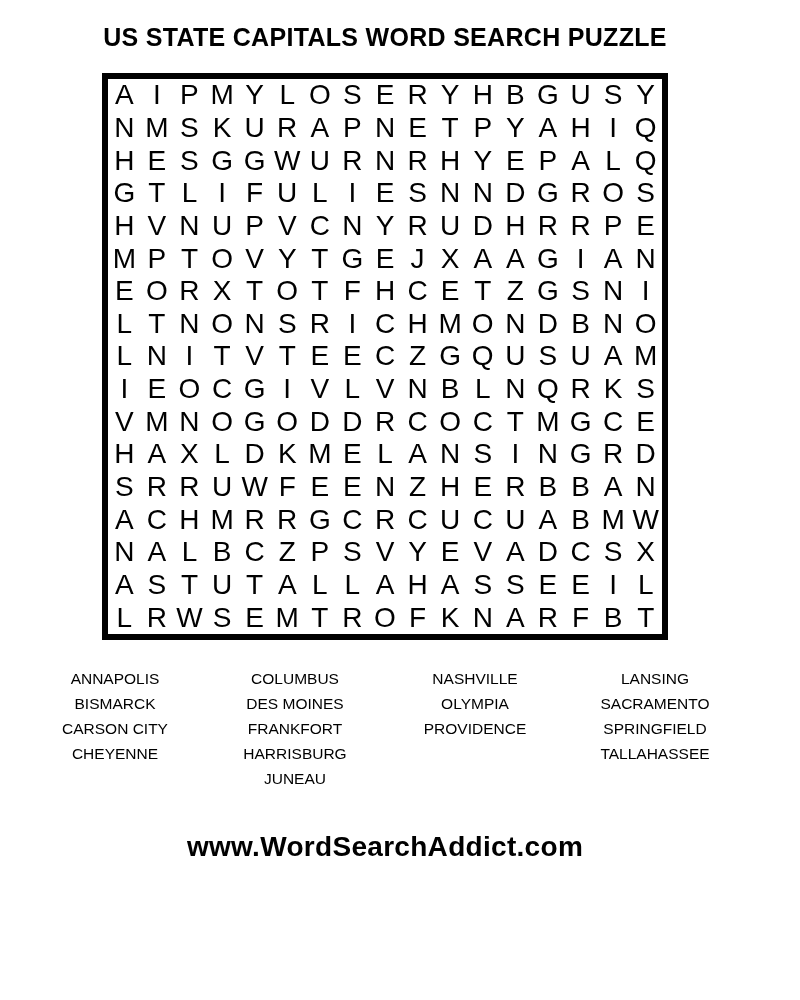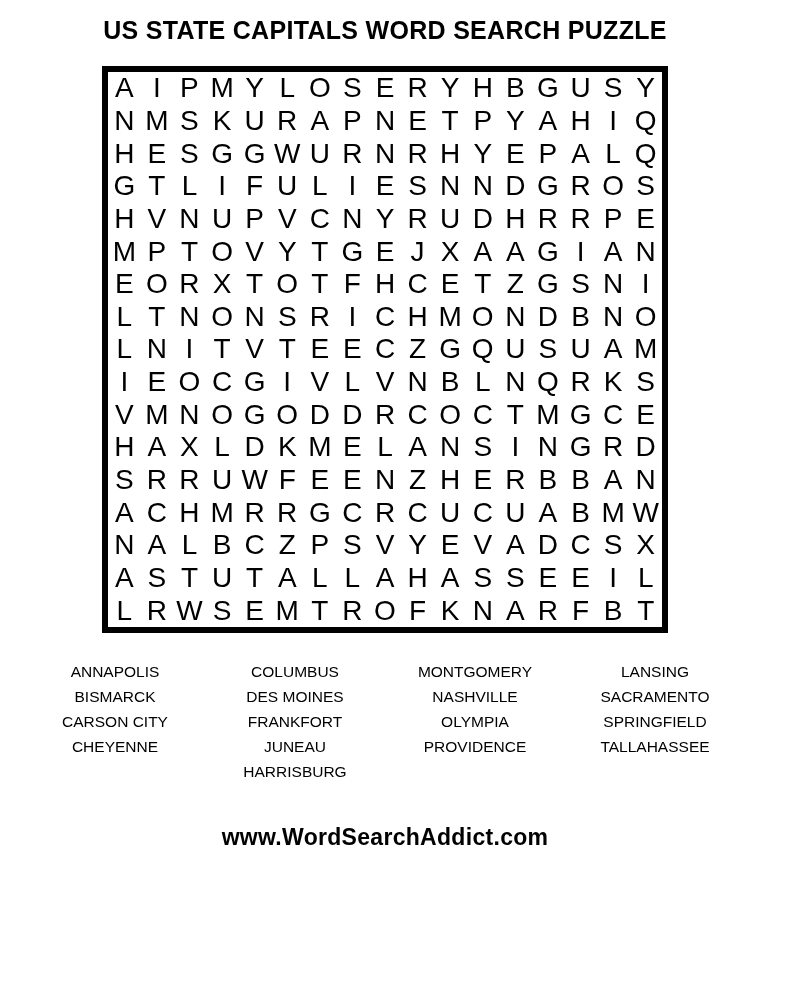"US STATE CAPITALS WORD SEARCH" .page-title { padding-top: 16px -> 23px }
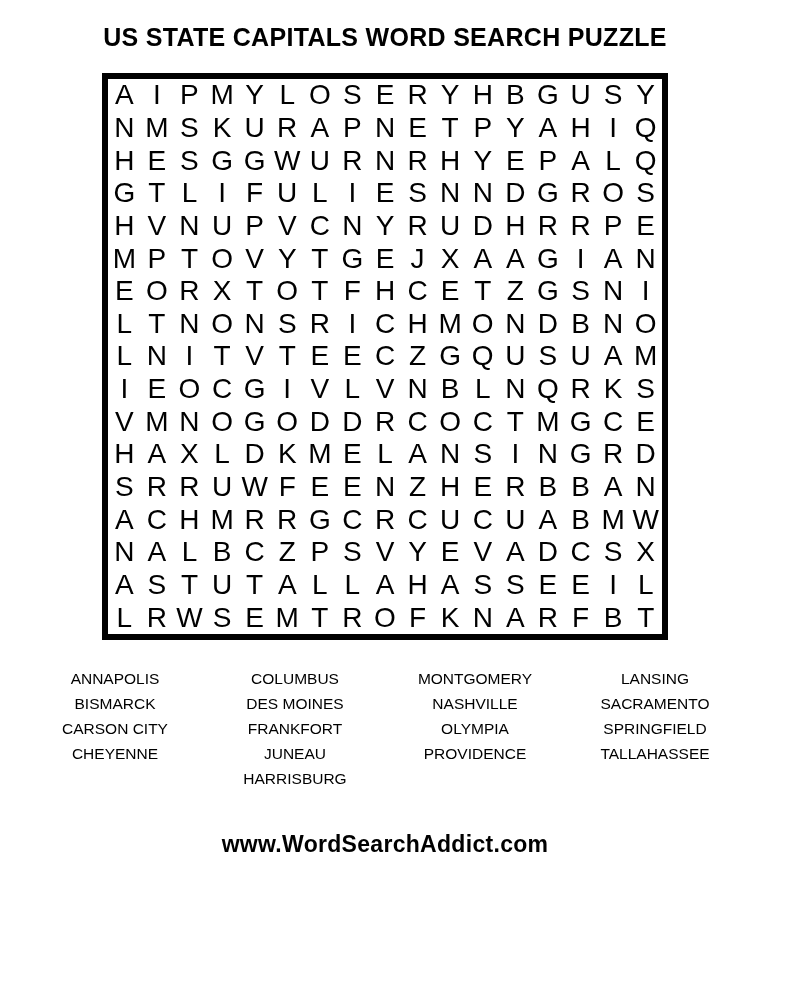"MONTGOMERY" div.word-item { html: <div>MONTGOMERY</div> -> none }
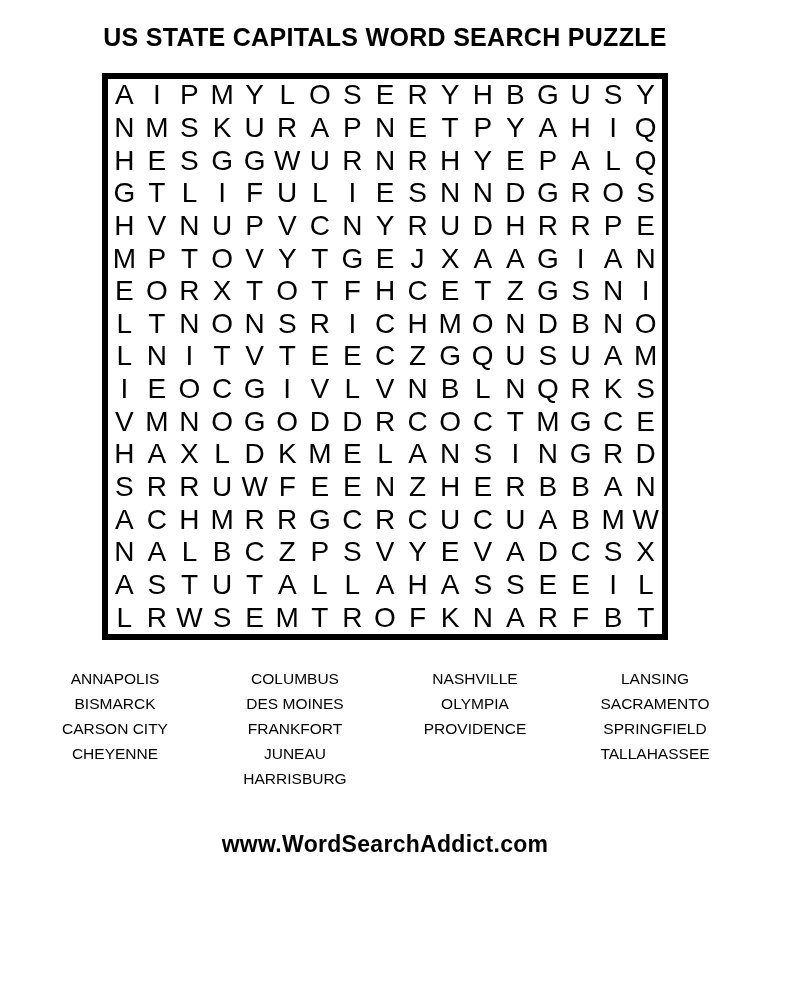"JUNEAU" div.word-item { order: before "HARRISBURG" -> after "HARRISBURG" }
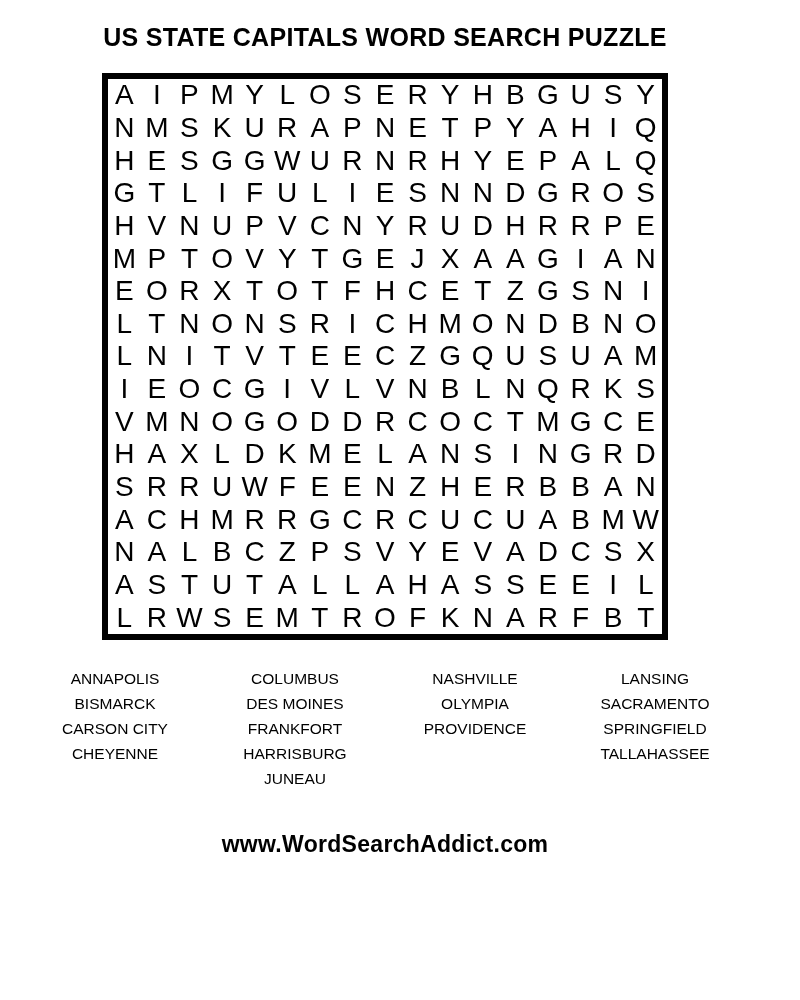"www.WordSearchAddict.com" .footer-url { font-size: 23px -> 28px }
